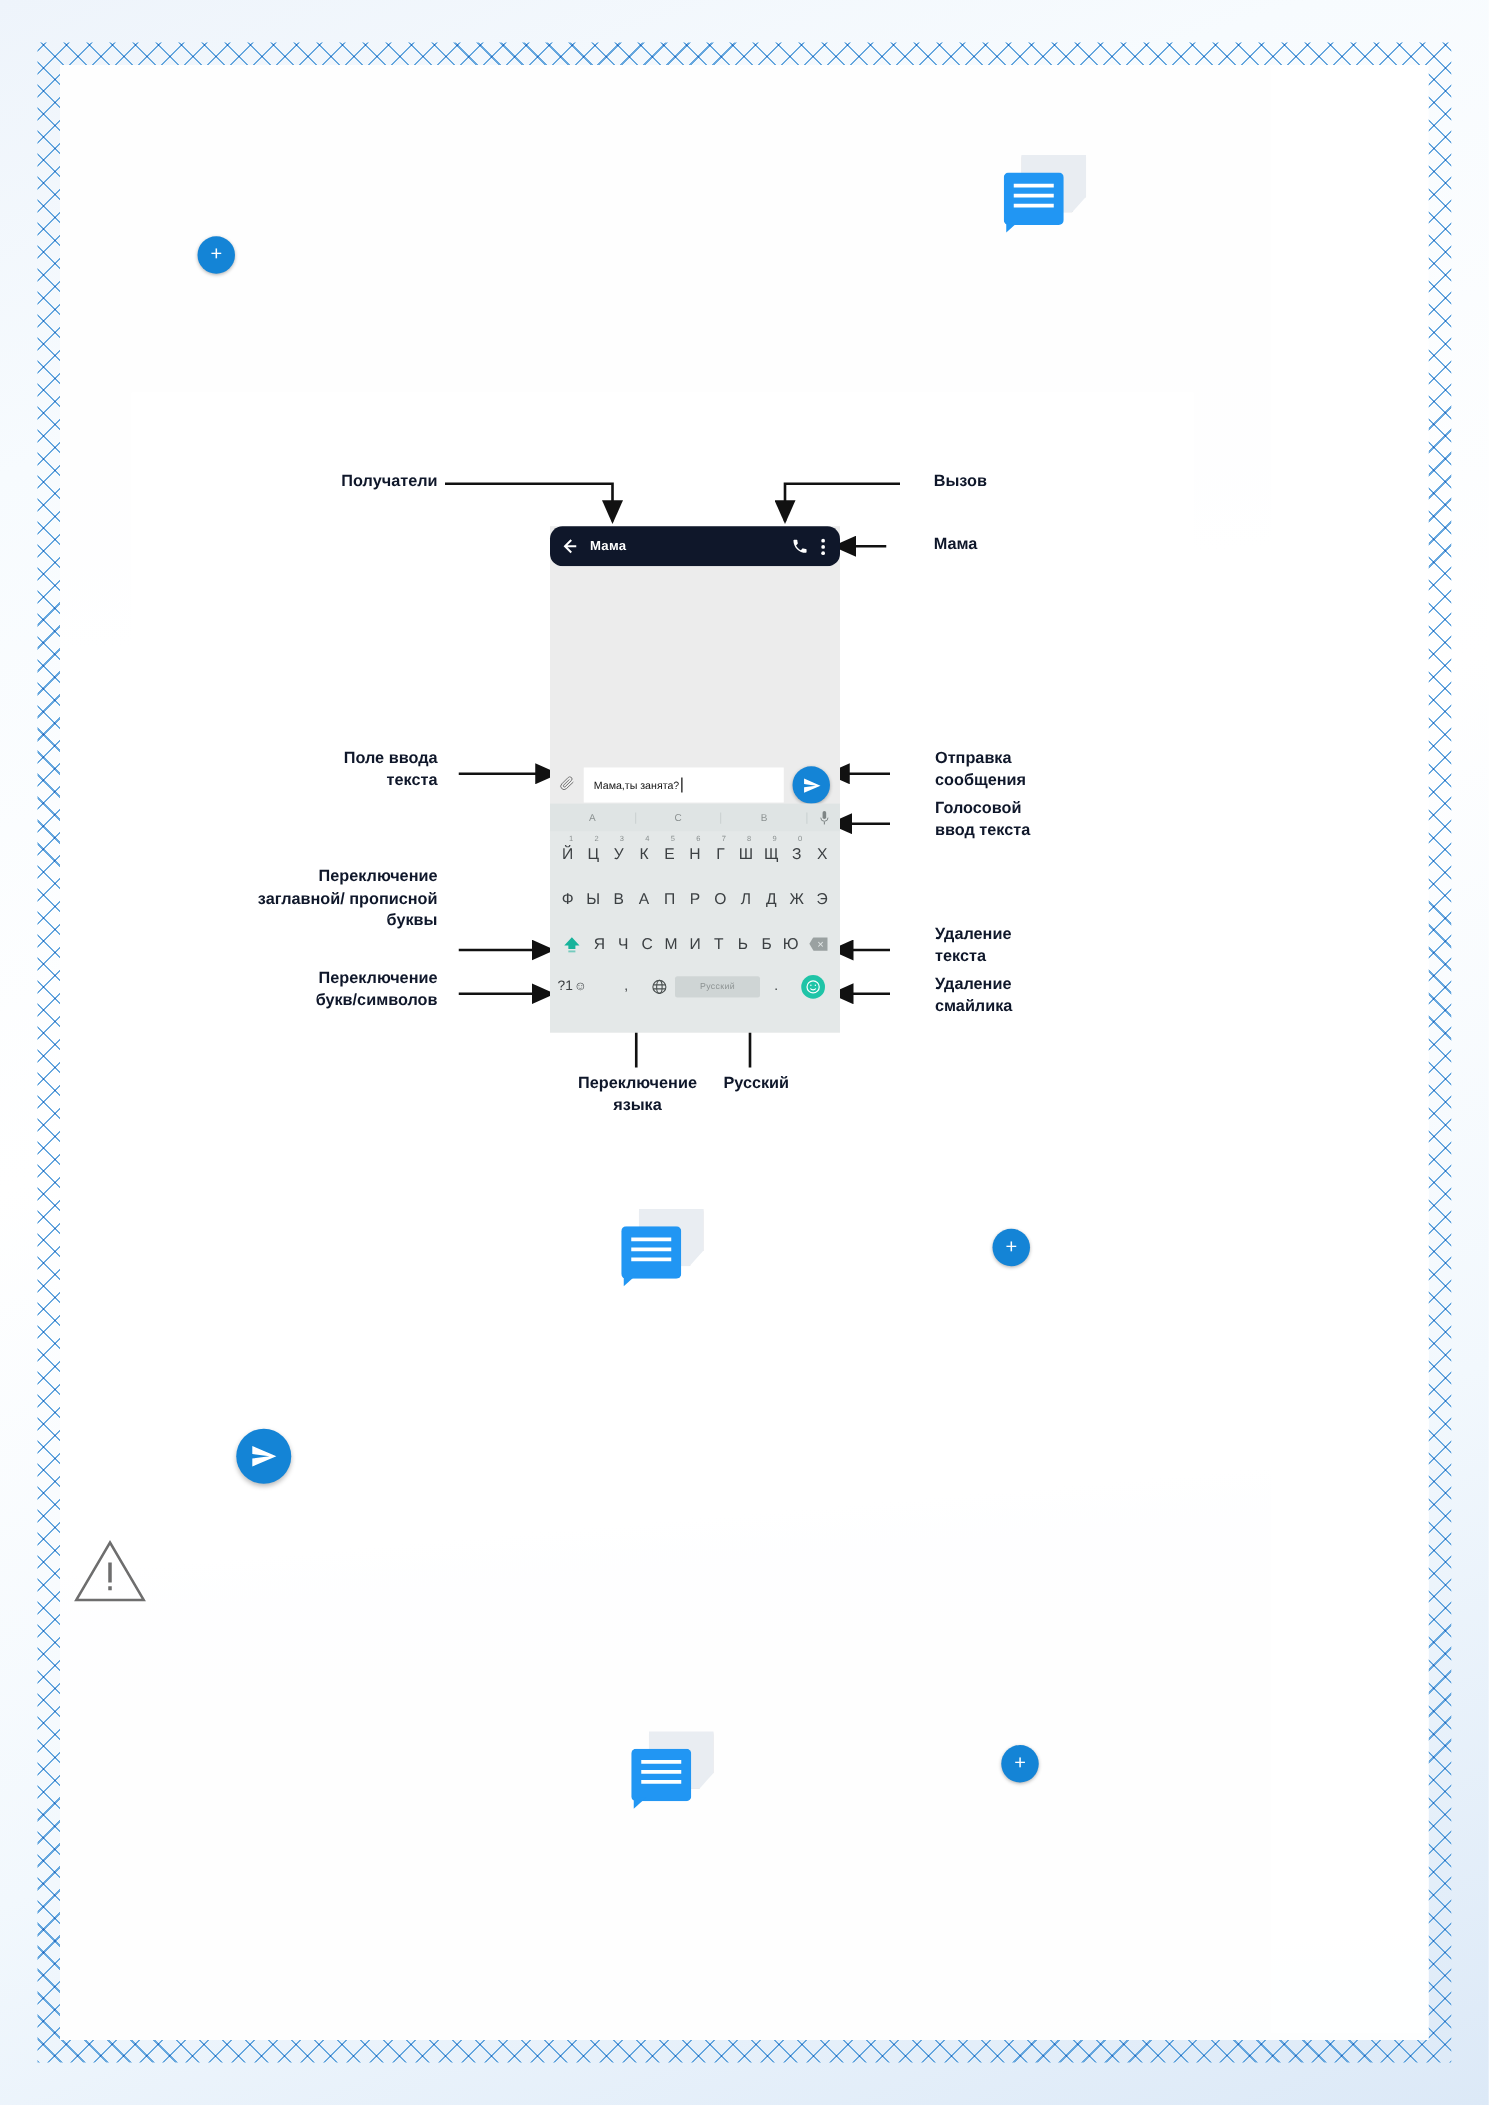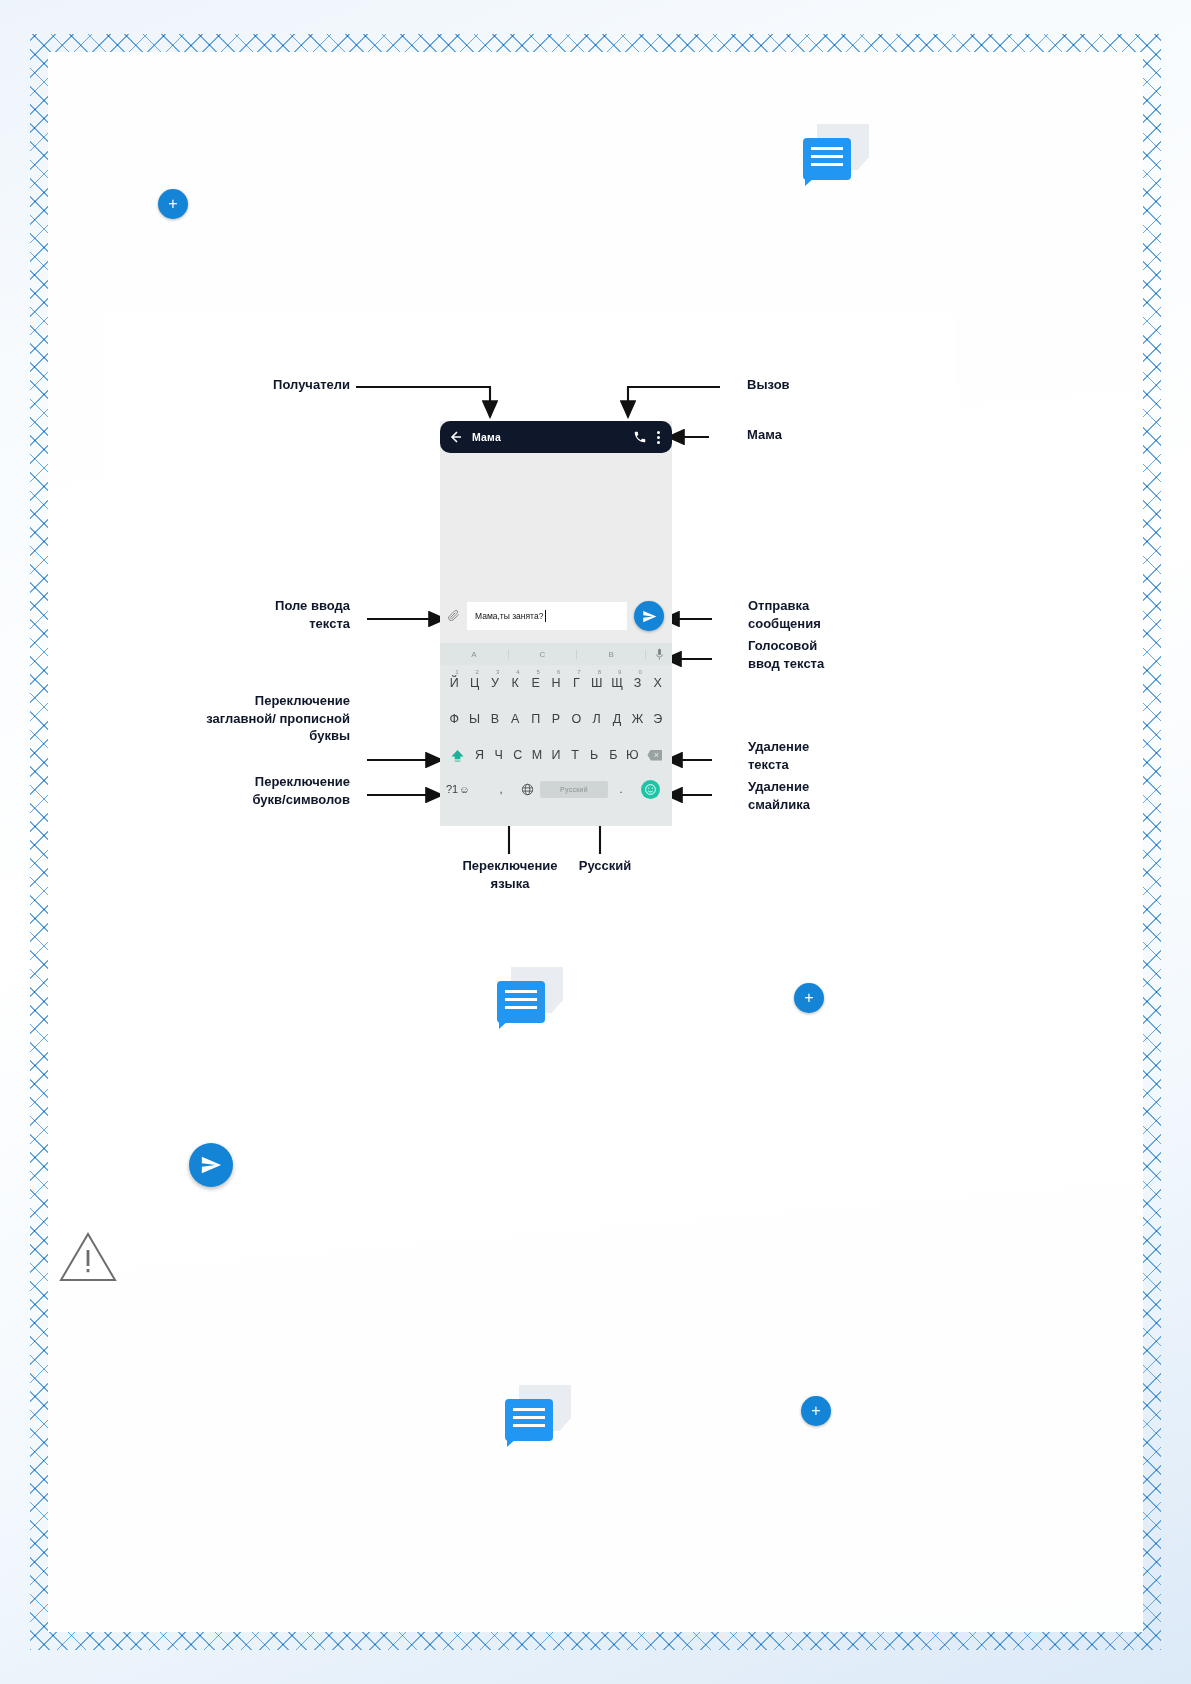"Мама,ты занята?" #composer { top: 176px -> 188px }
